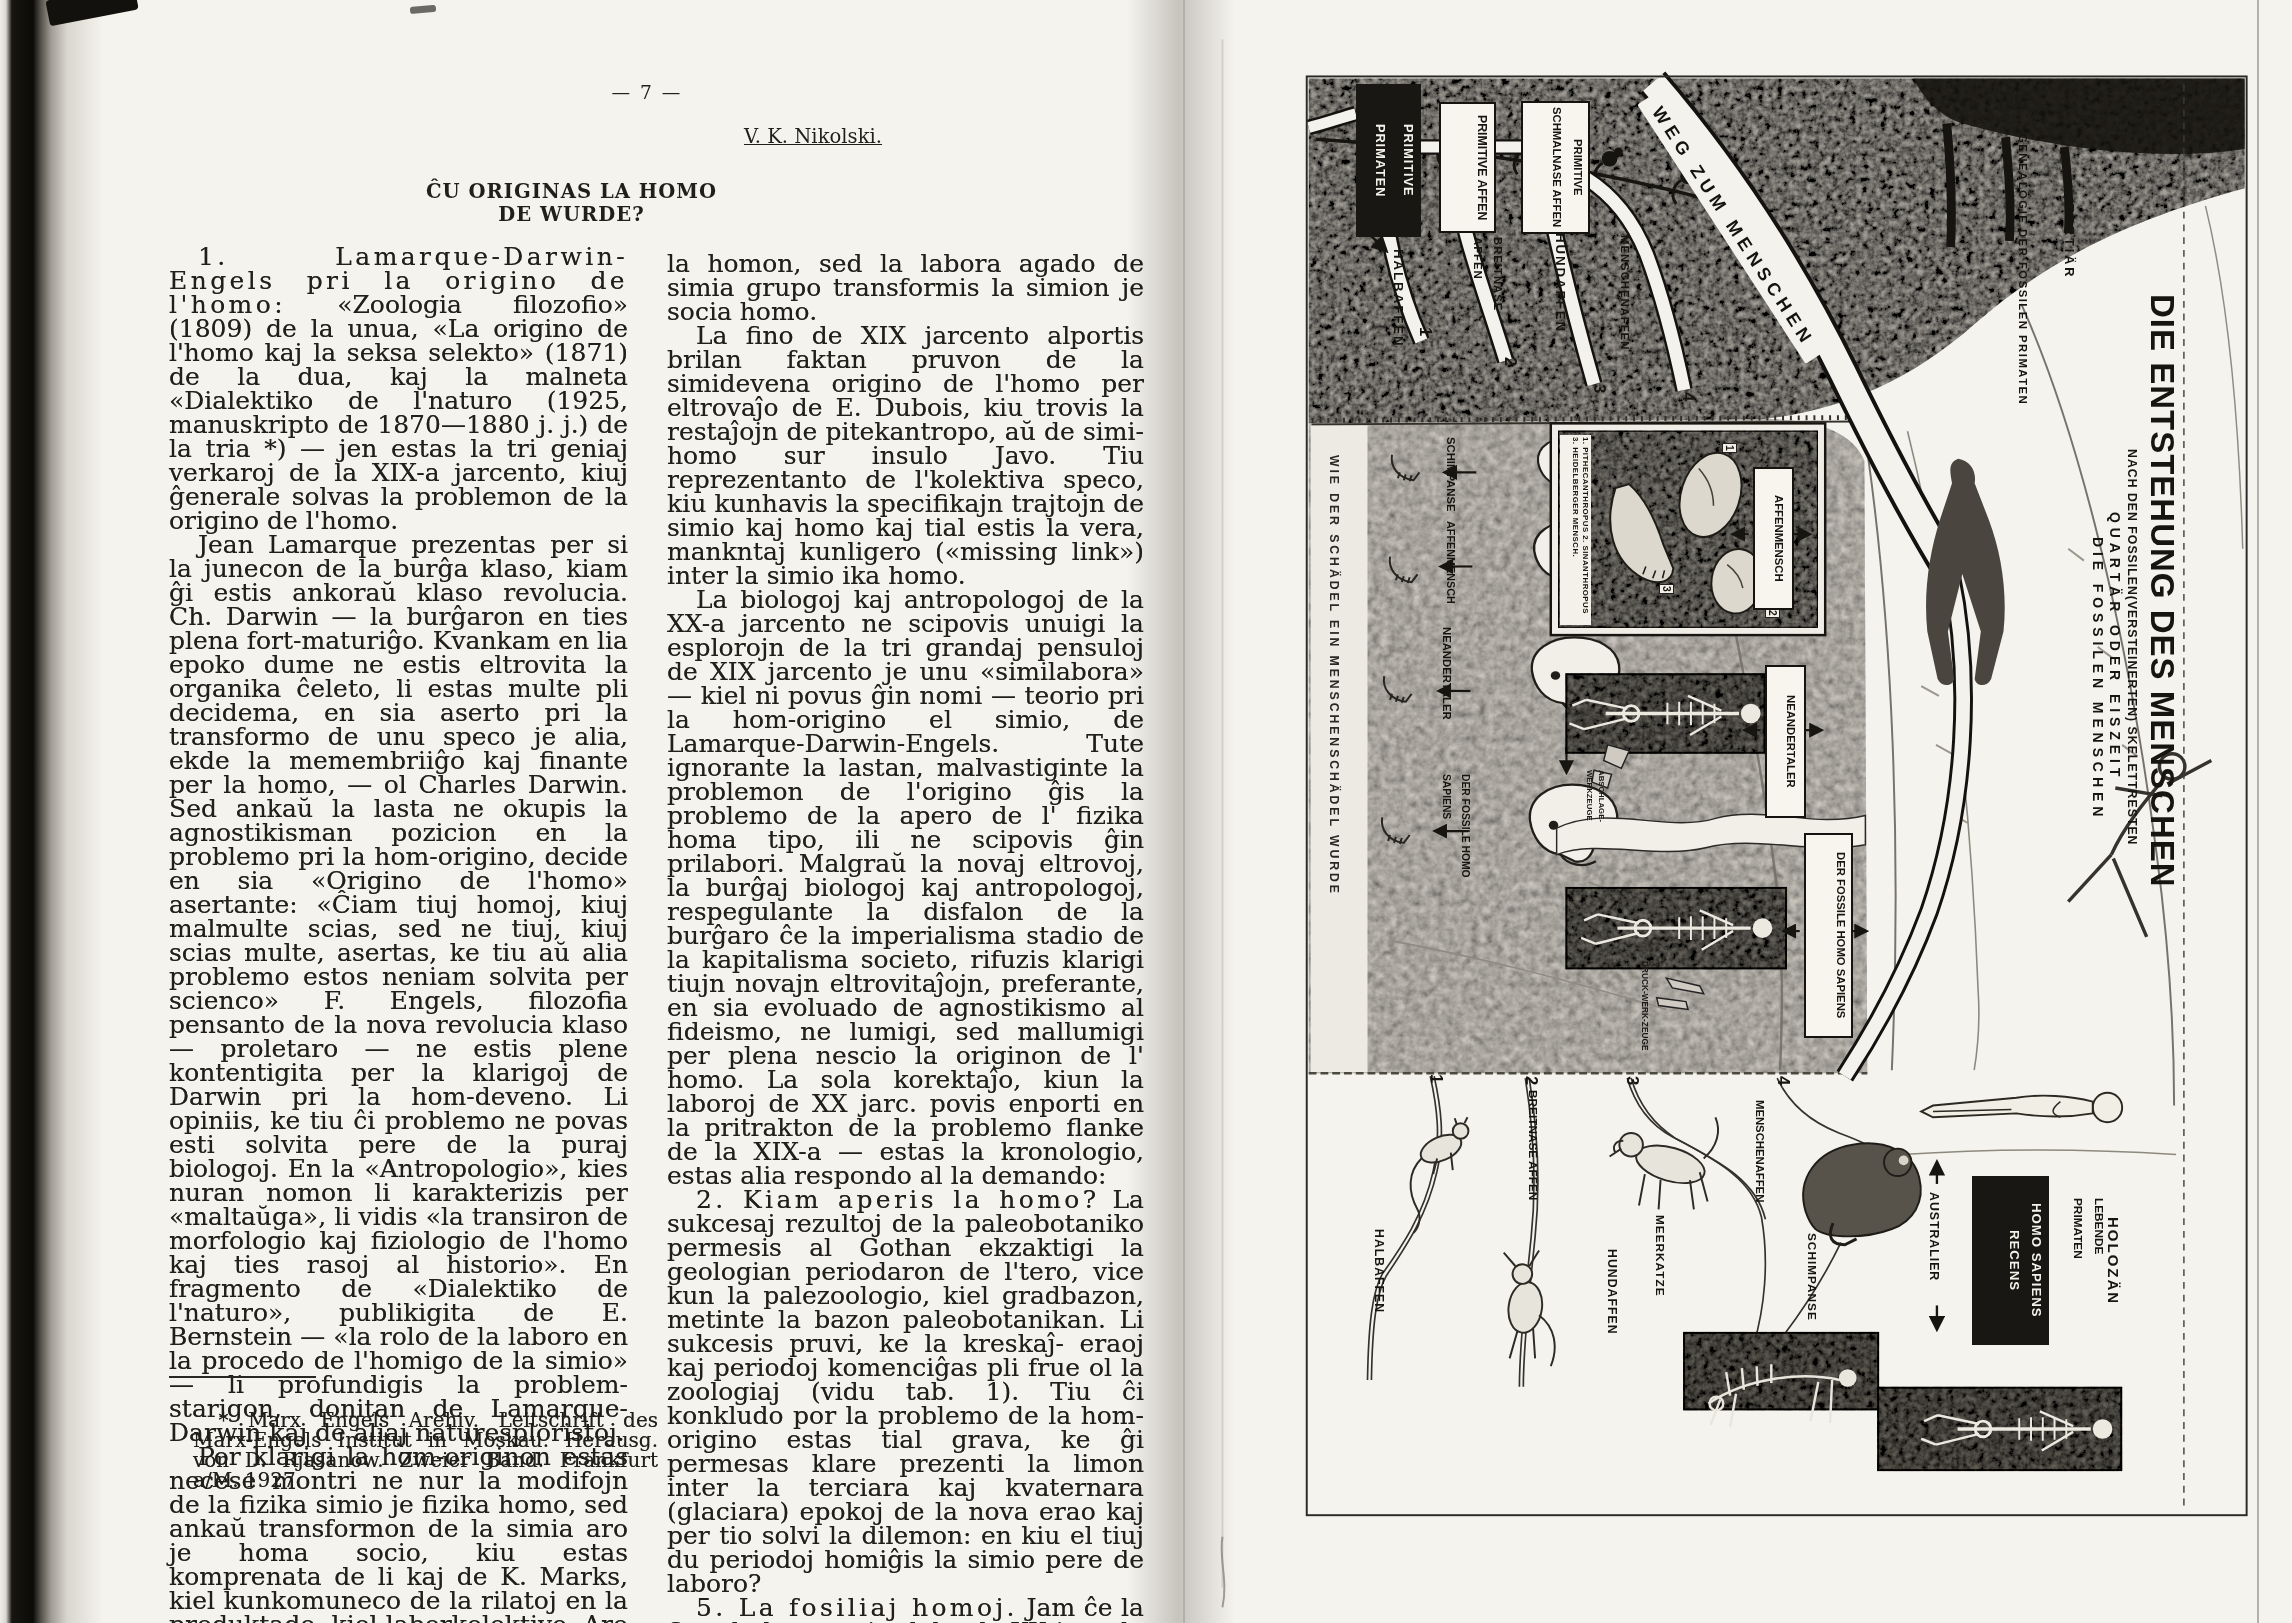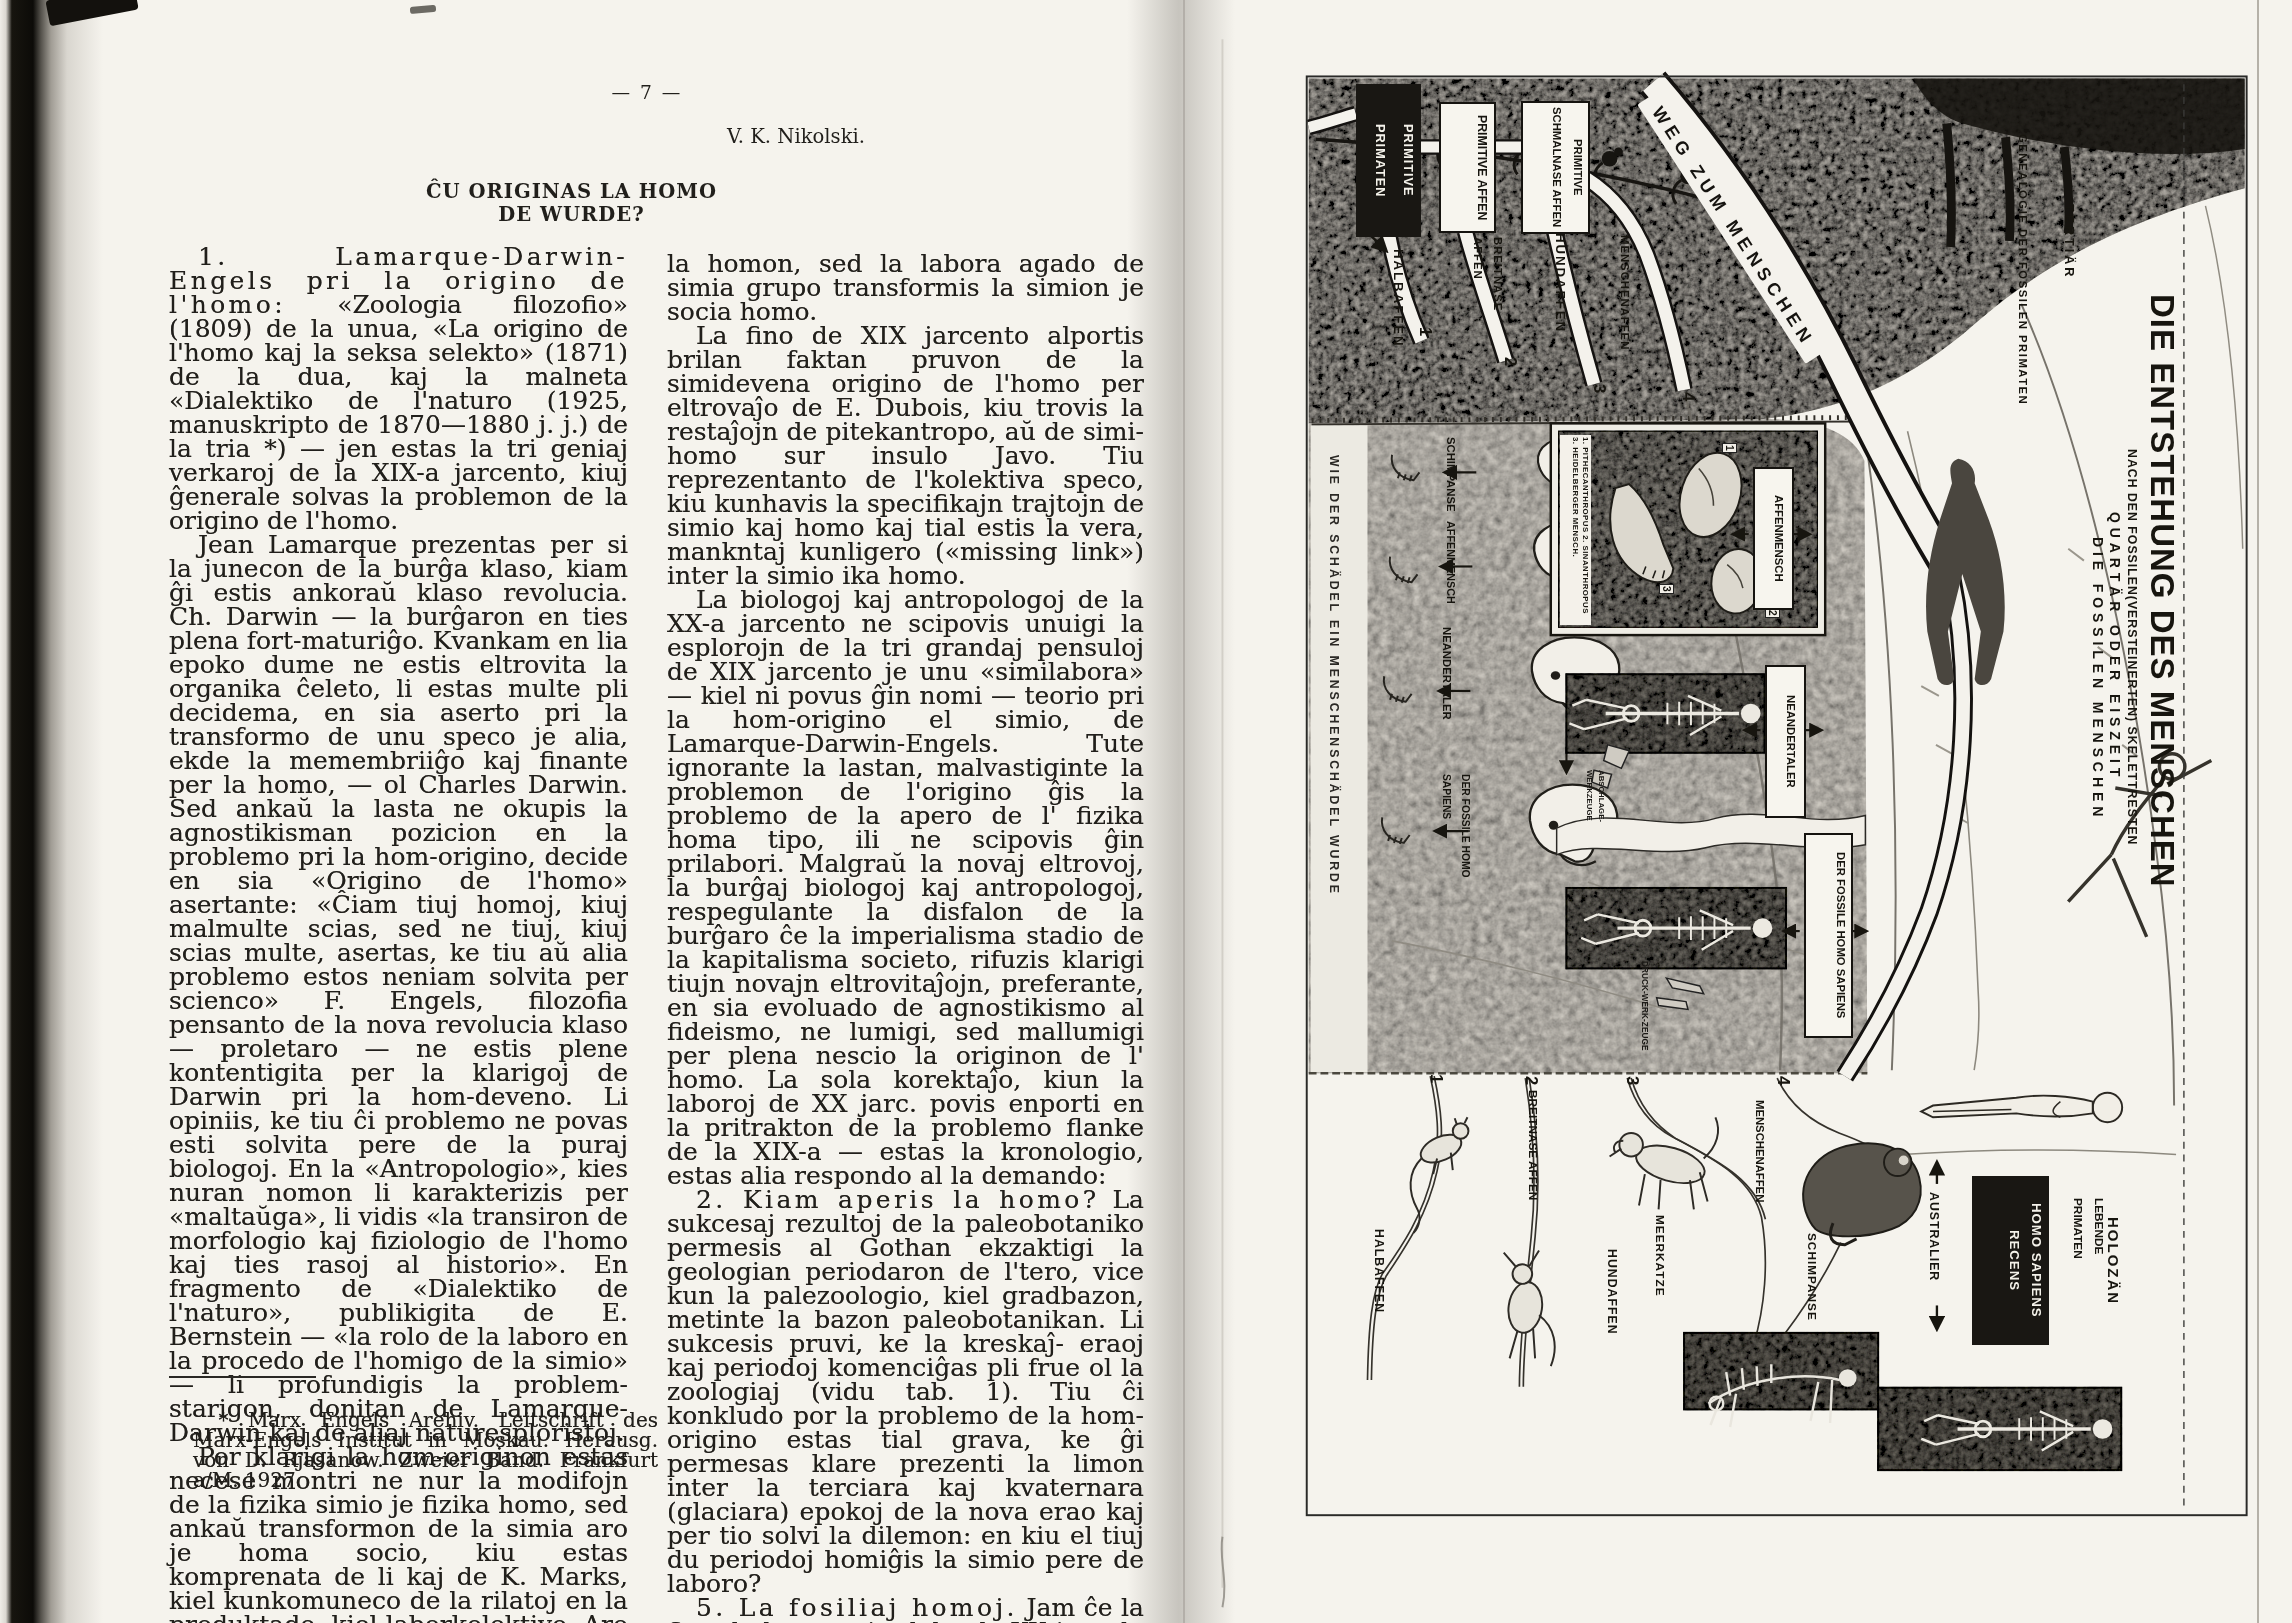"V. K. Nikolski." .author { left: 693px -> 676px; text-align: center -> right; text-decoration: none -> underline }
